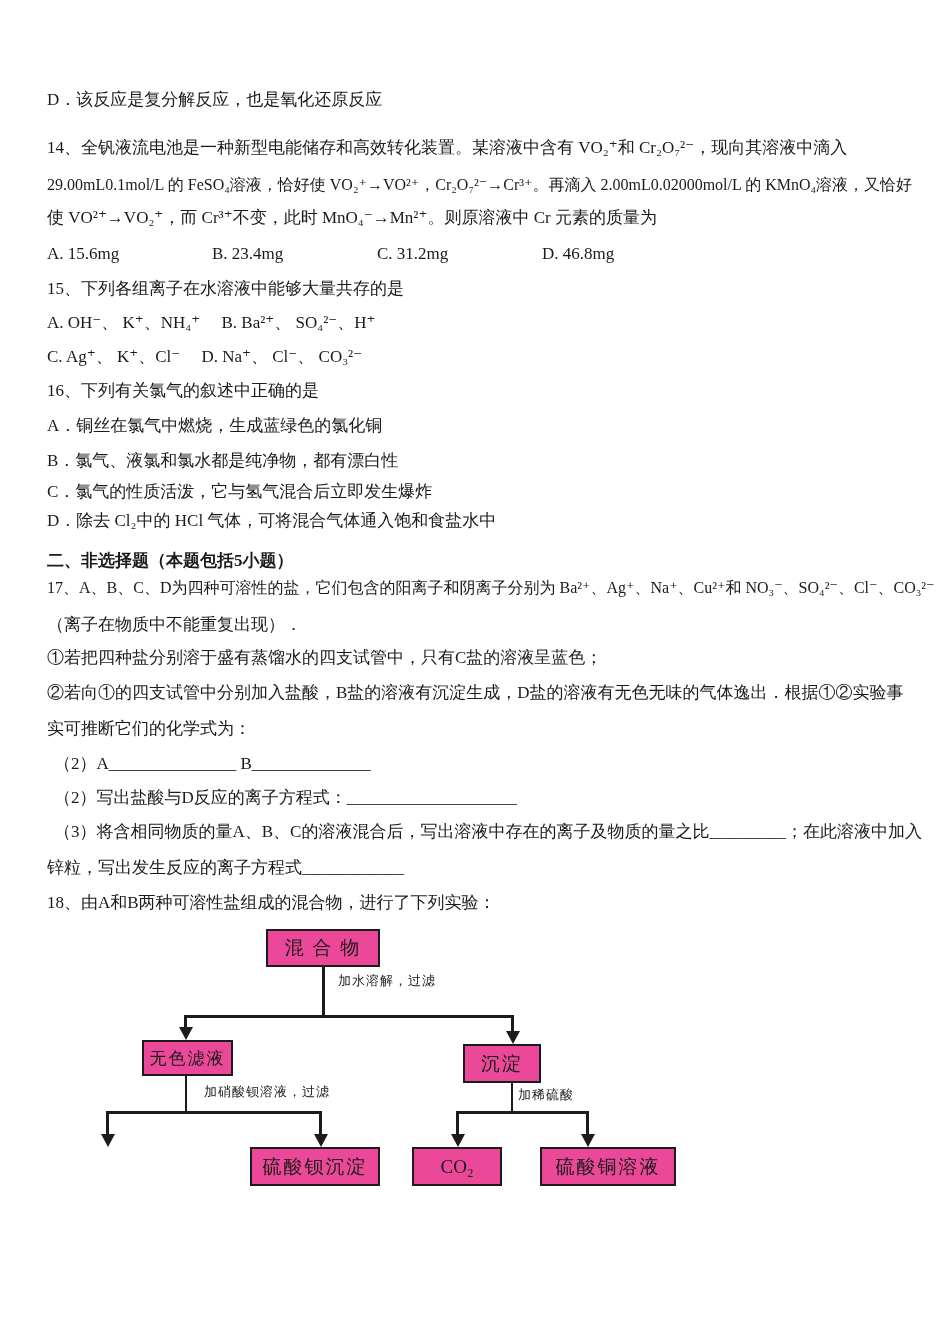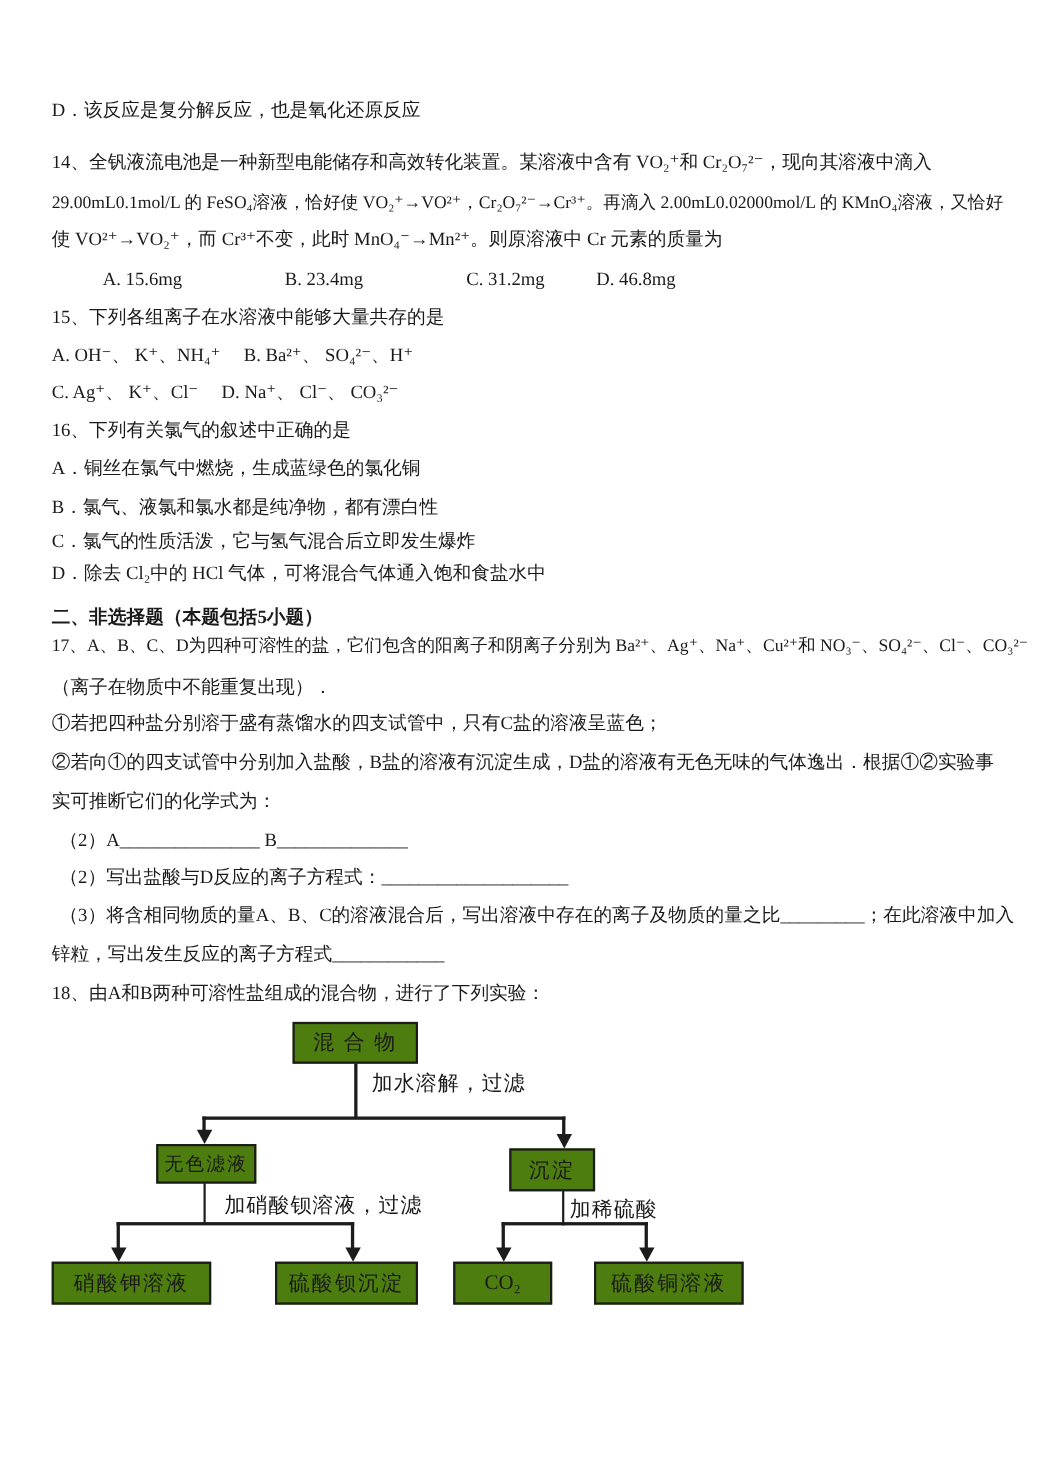"A. 15.6mg" .opt-row { text-align: center -> none }
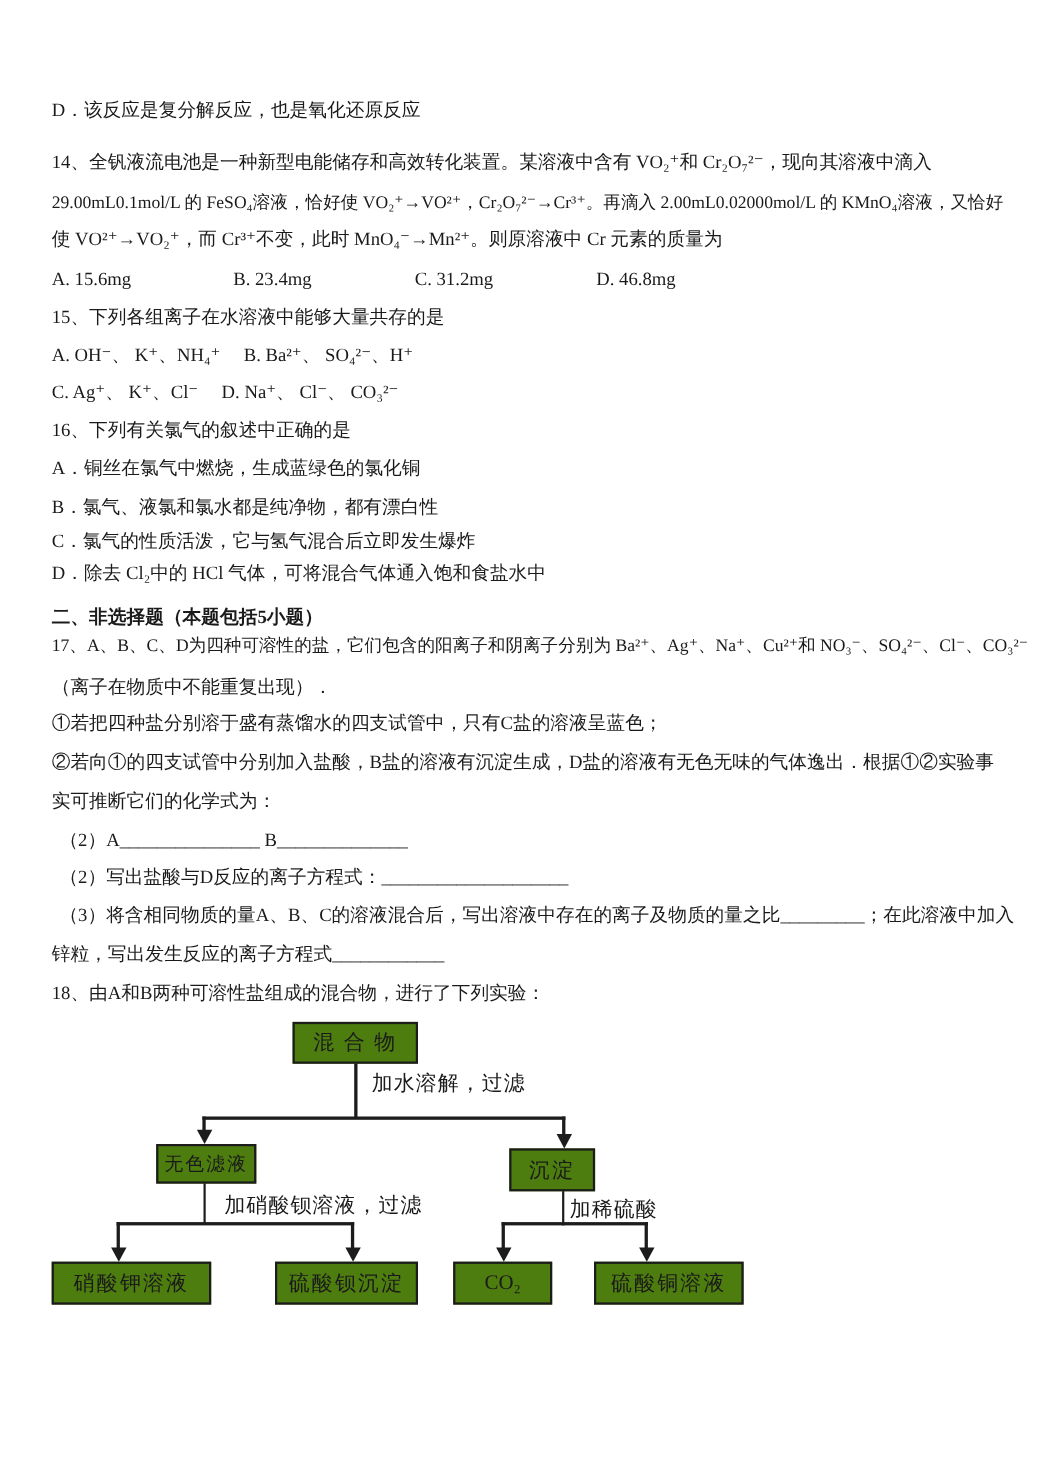"混 合 物" .fbox { background: #4d7c0f -> #ec4899 }
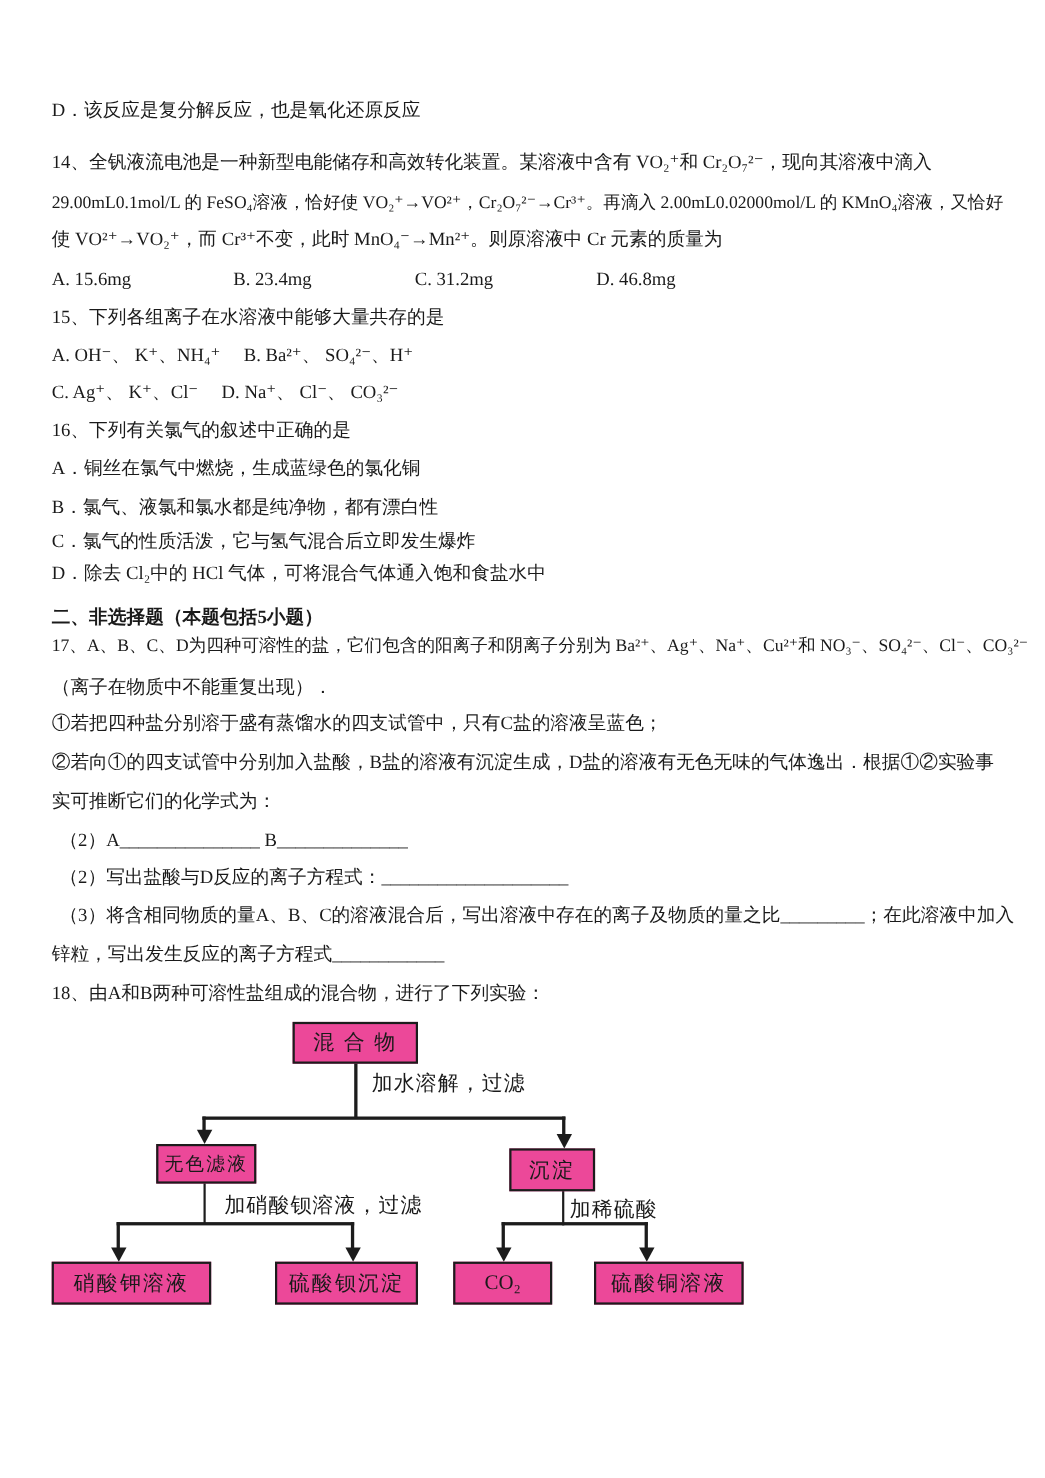"加水溶解，过滤" .flabel { font-size: 19px -> 13px }
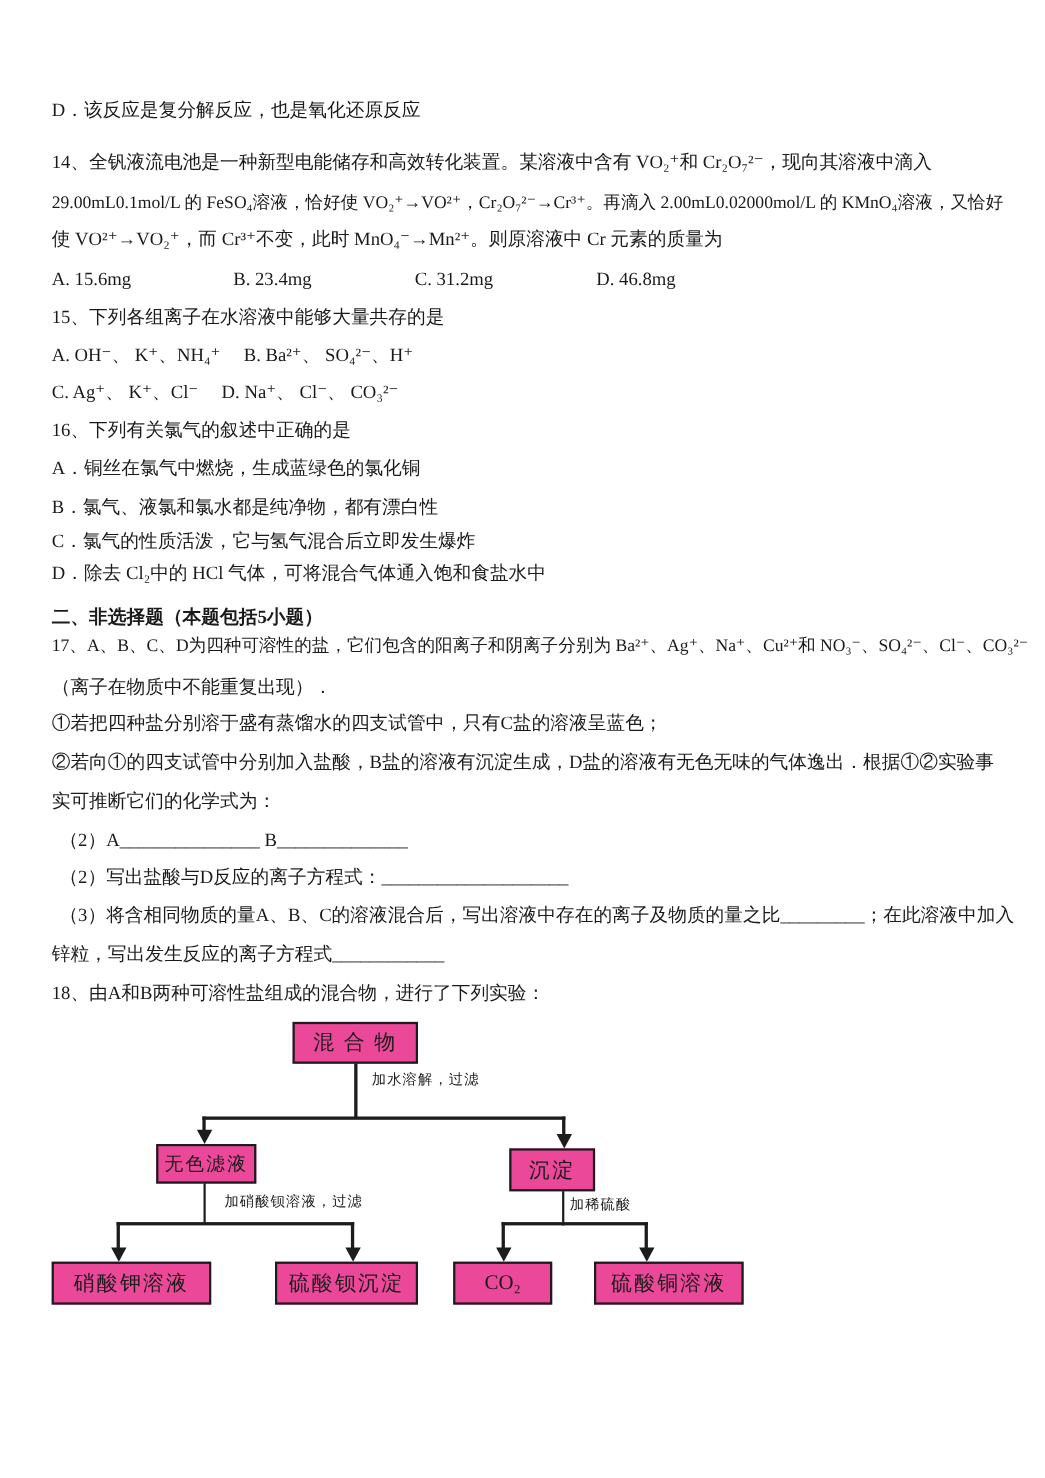"硝酸钾溶液" div.fbox { html: <div>硝酸钾溶液</div> -> none }
